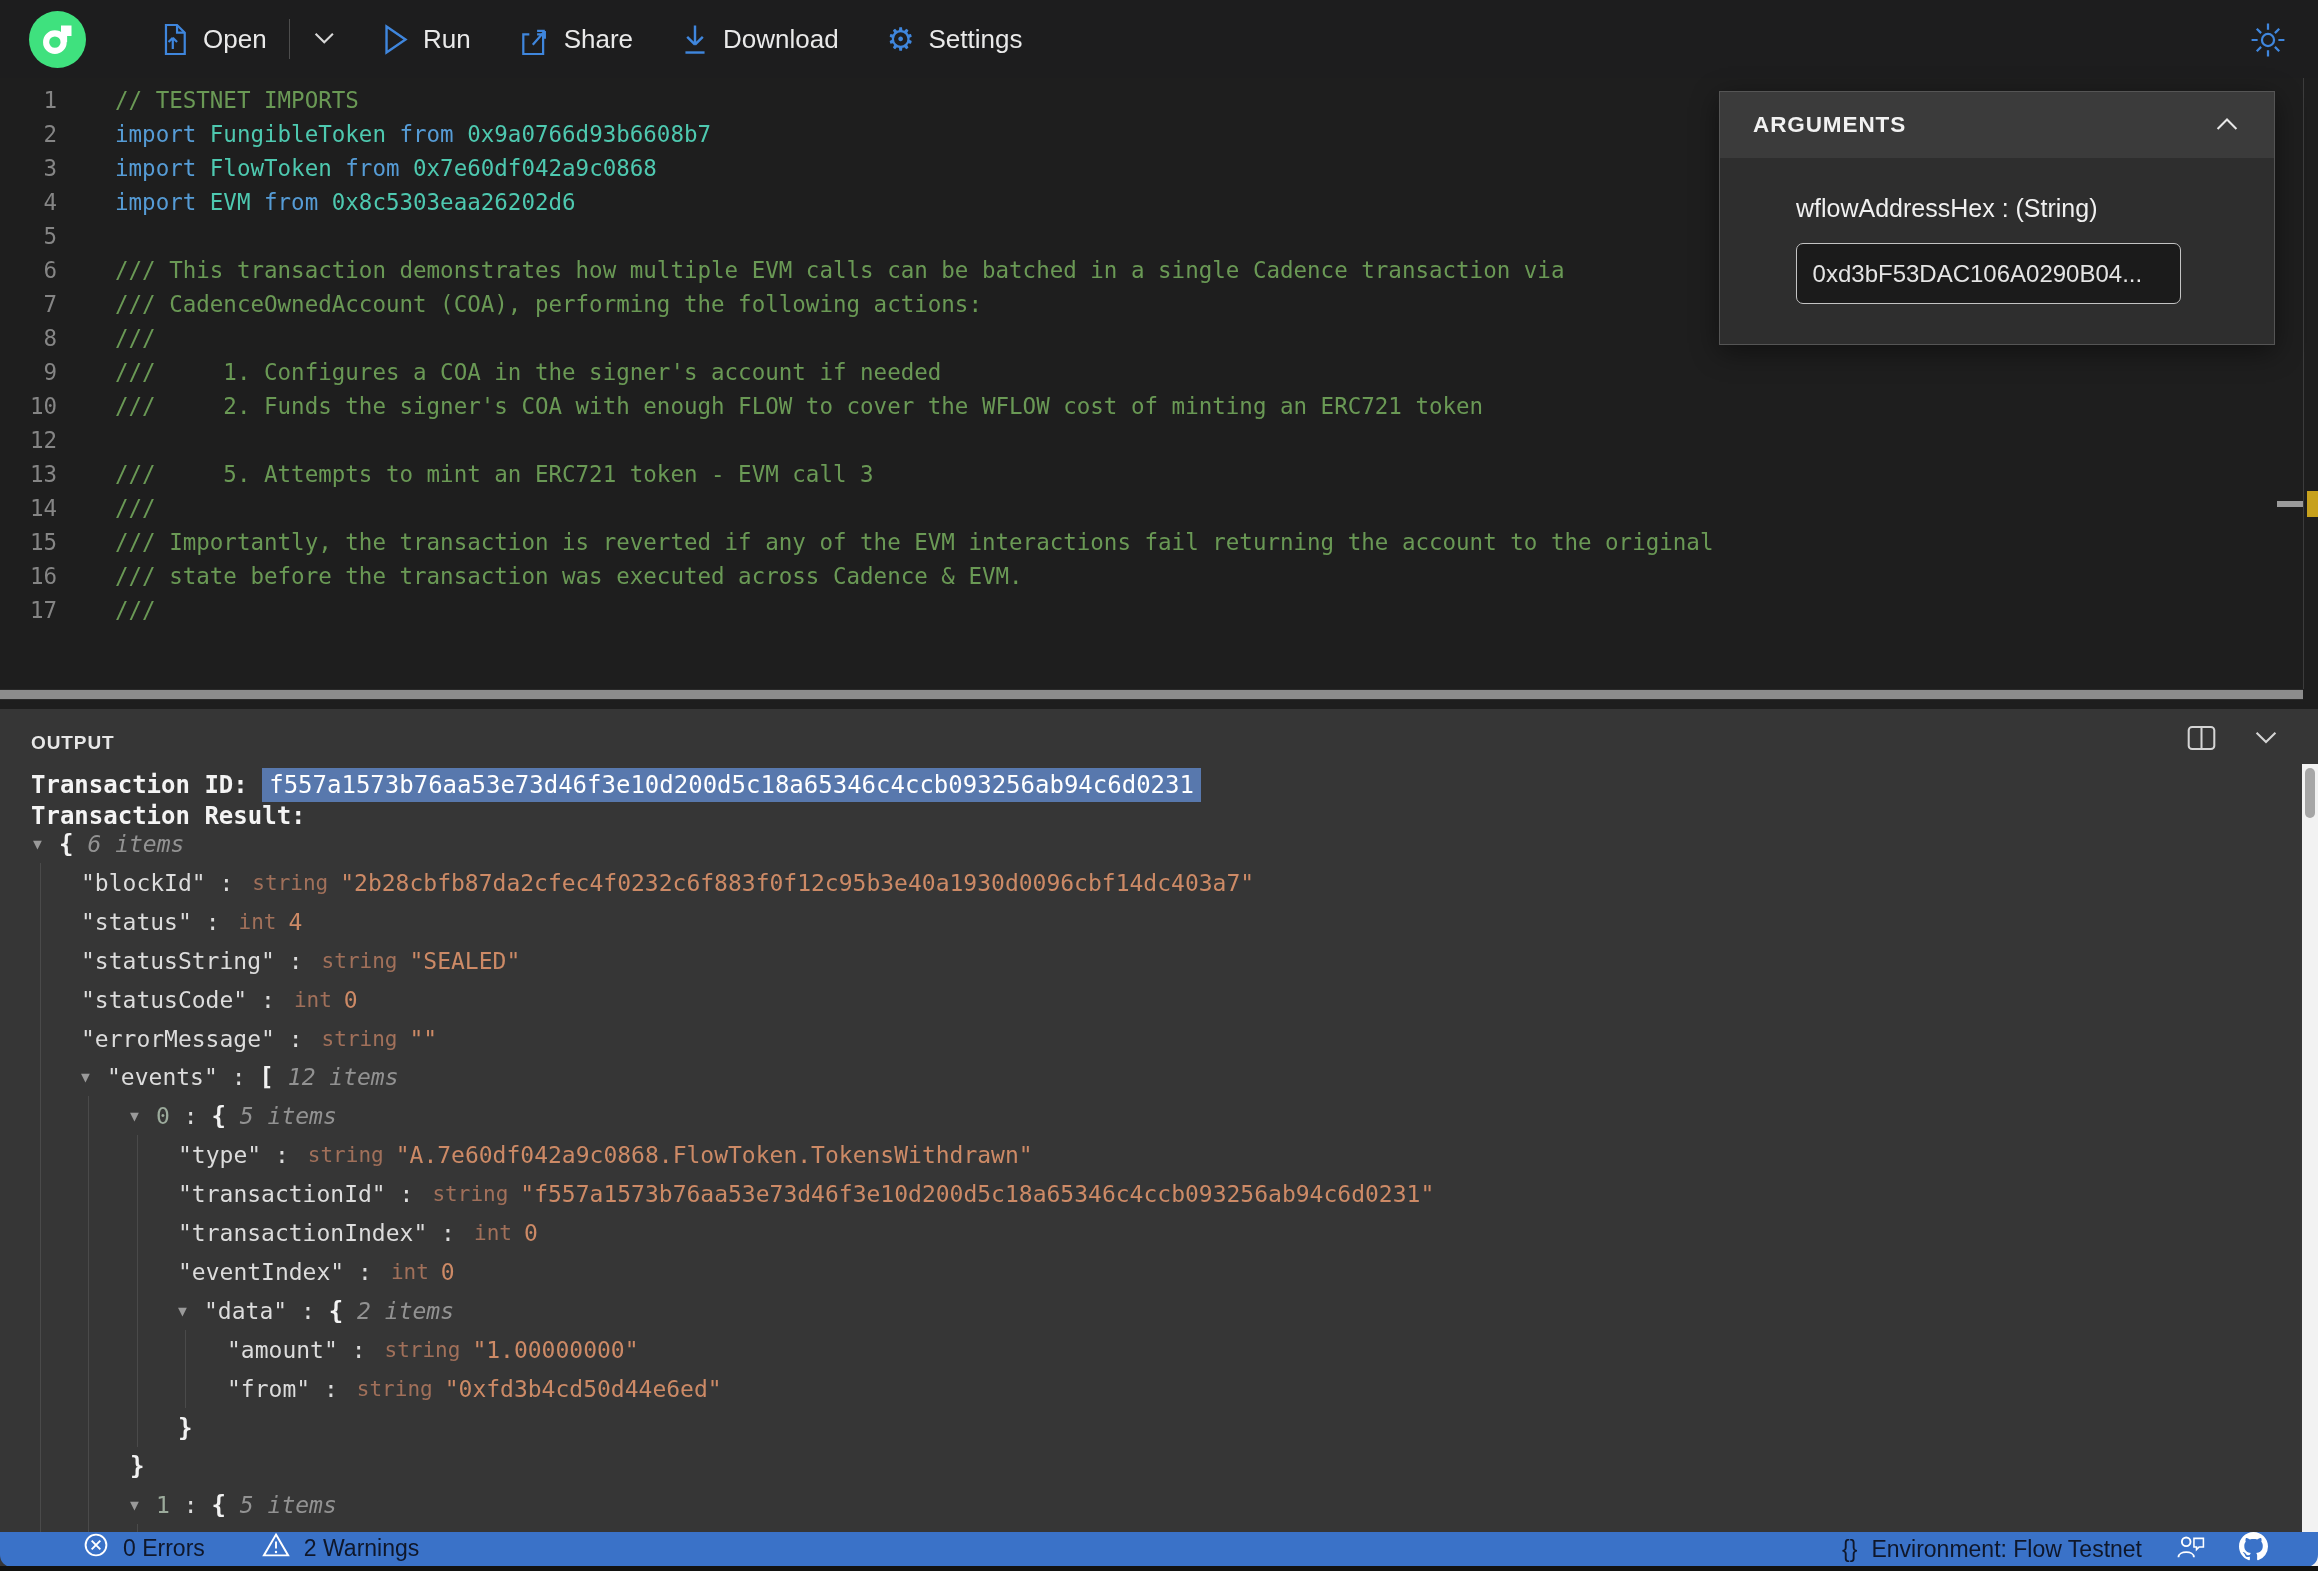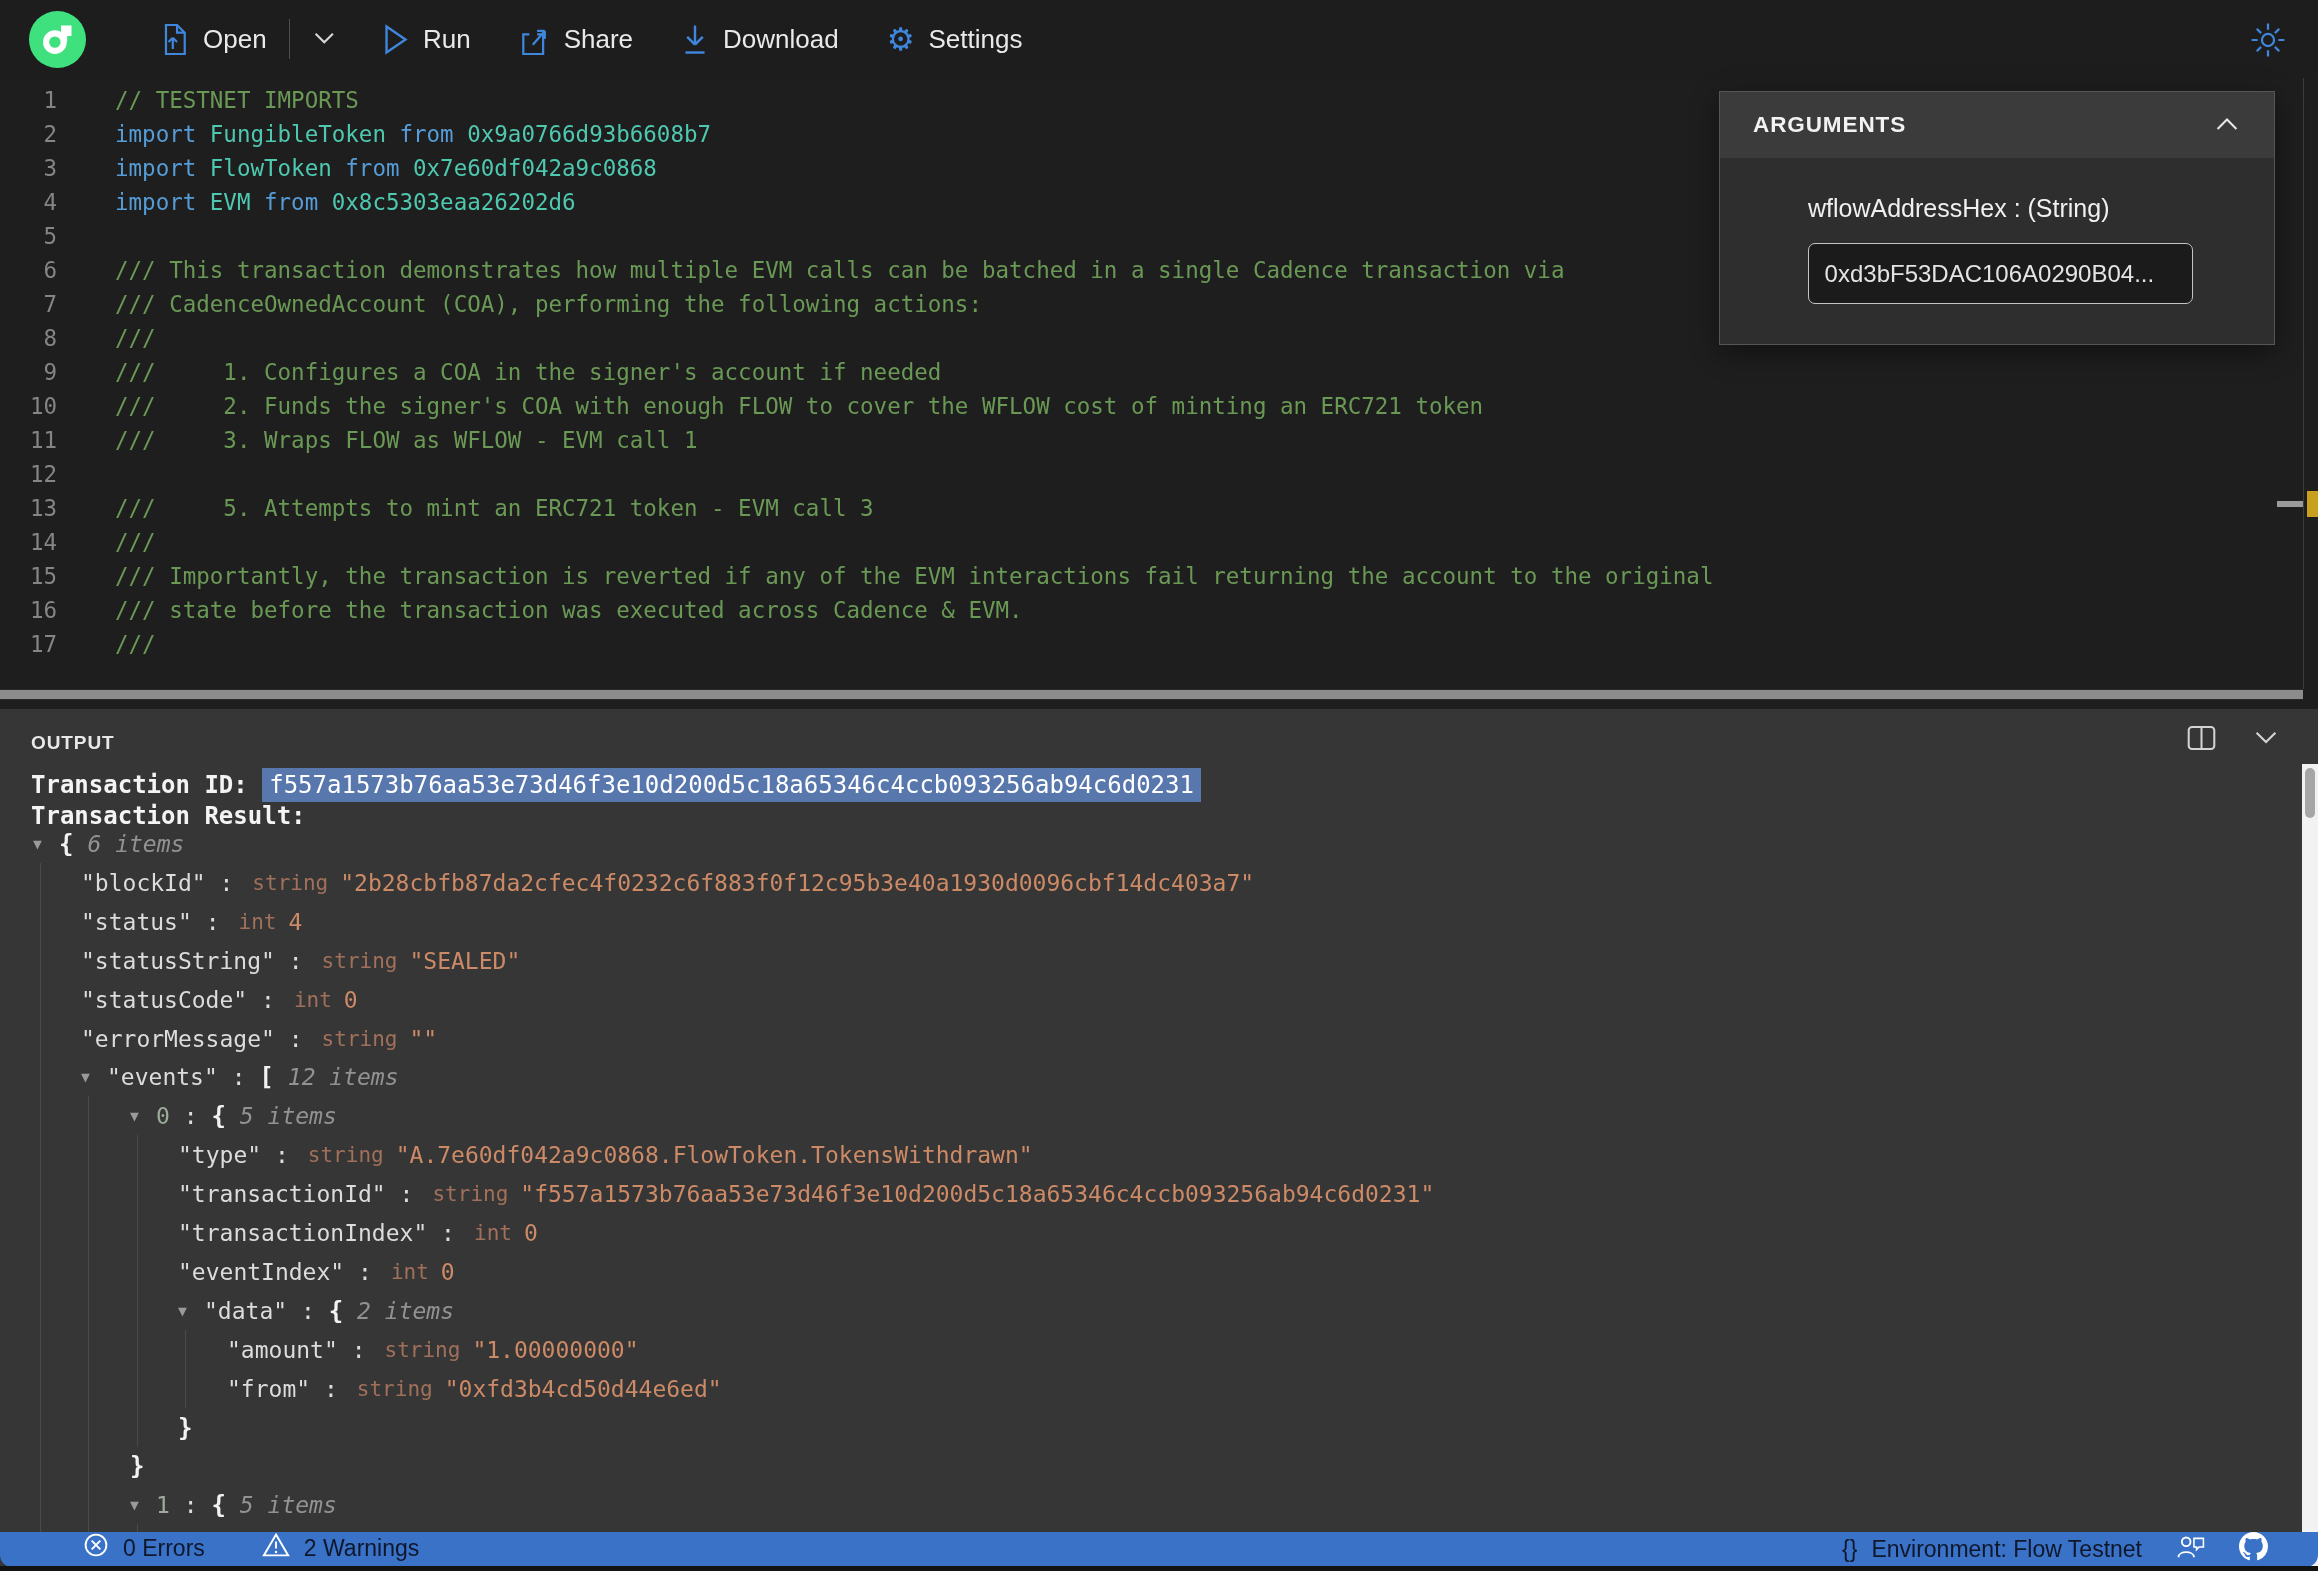"wflowAddressHex : (String)" .args-body { margin-left: 12px -> none }
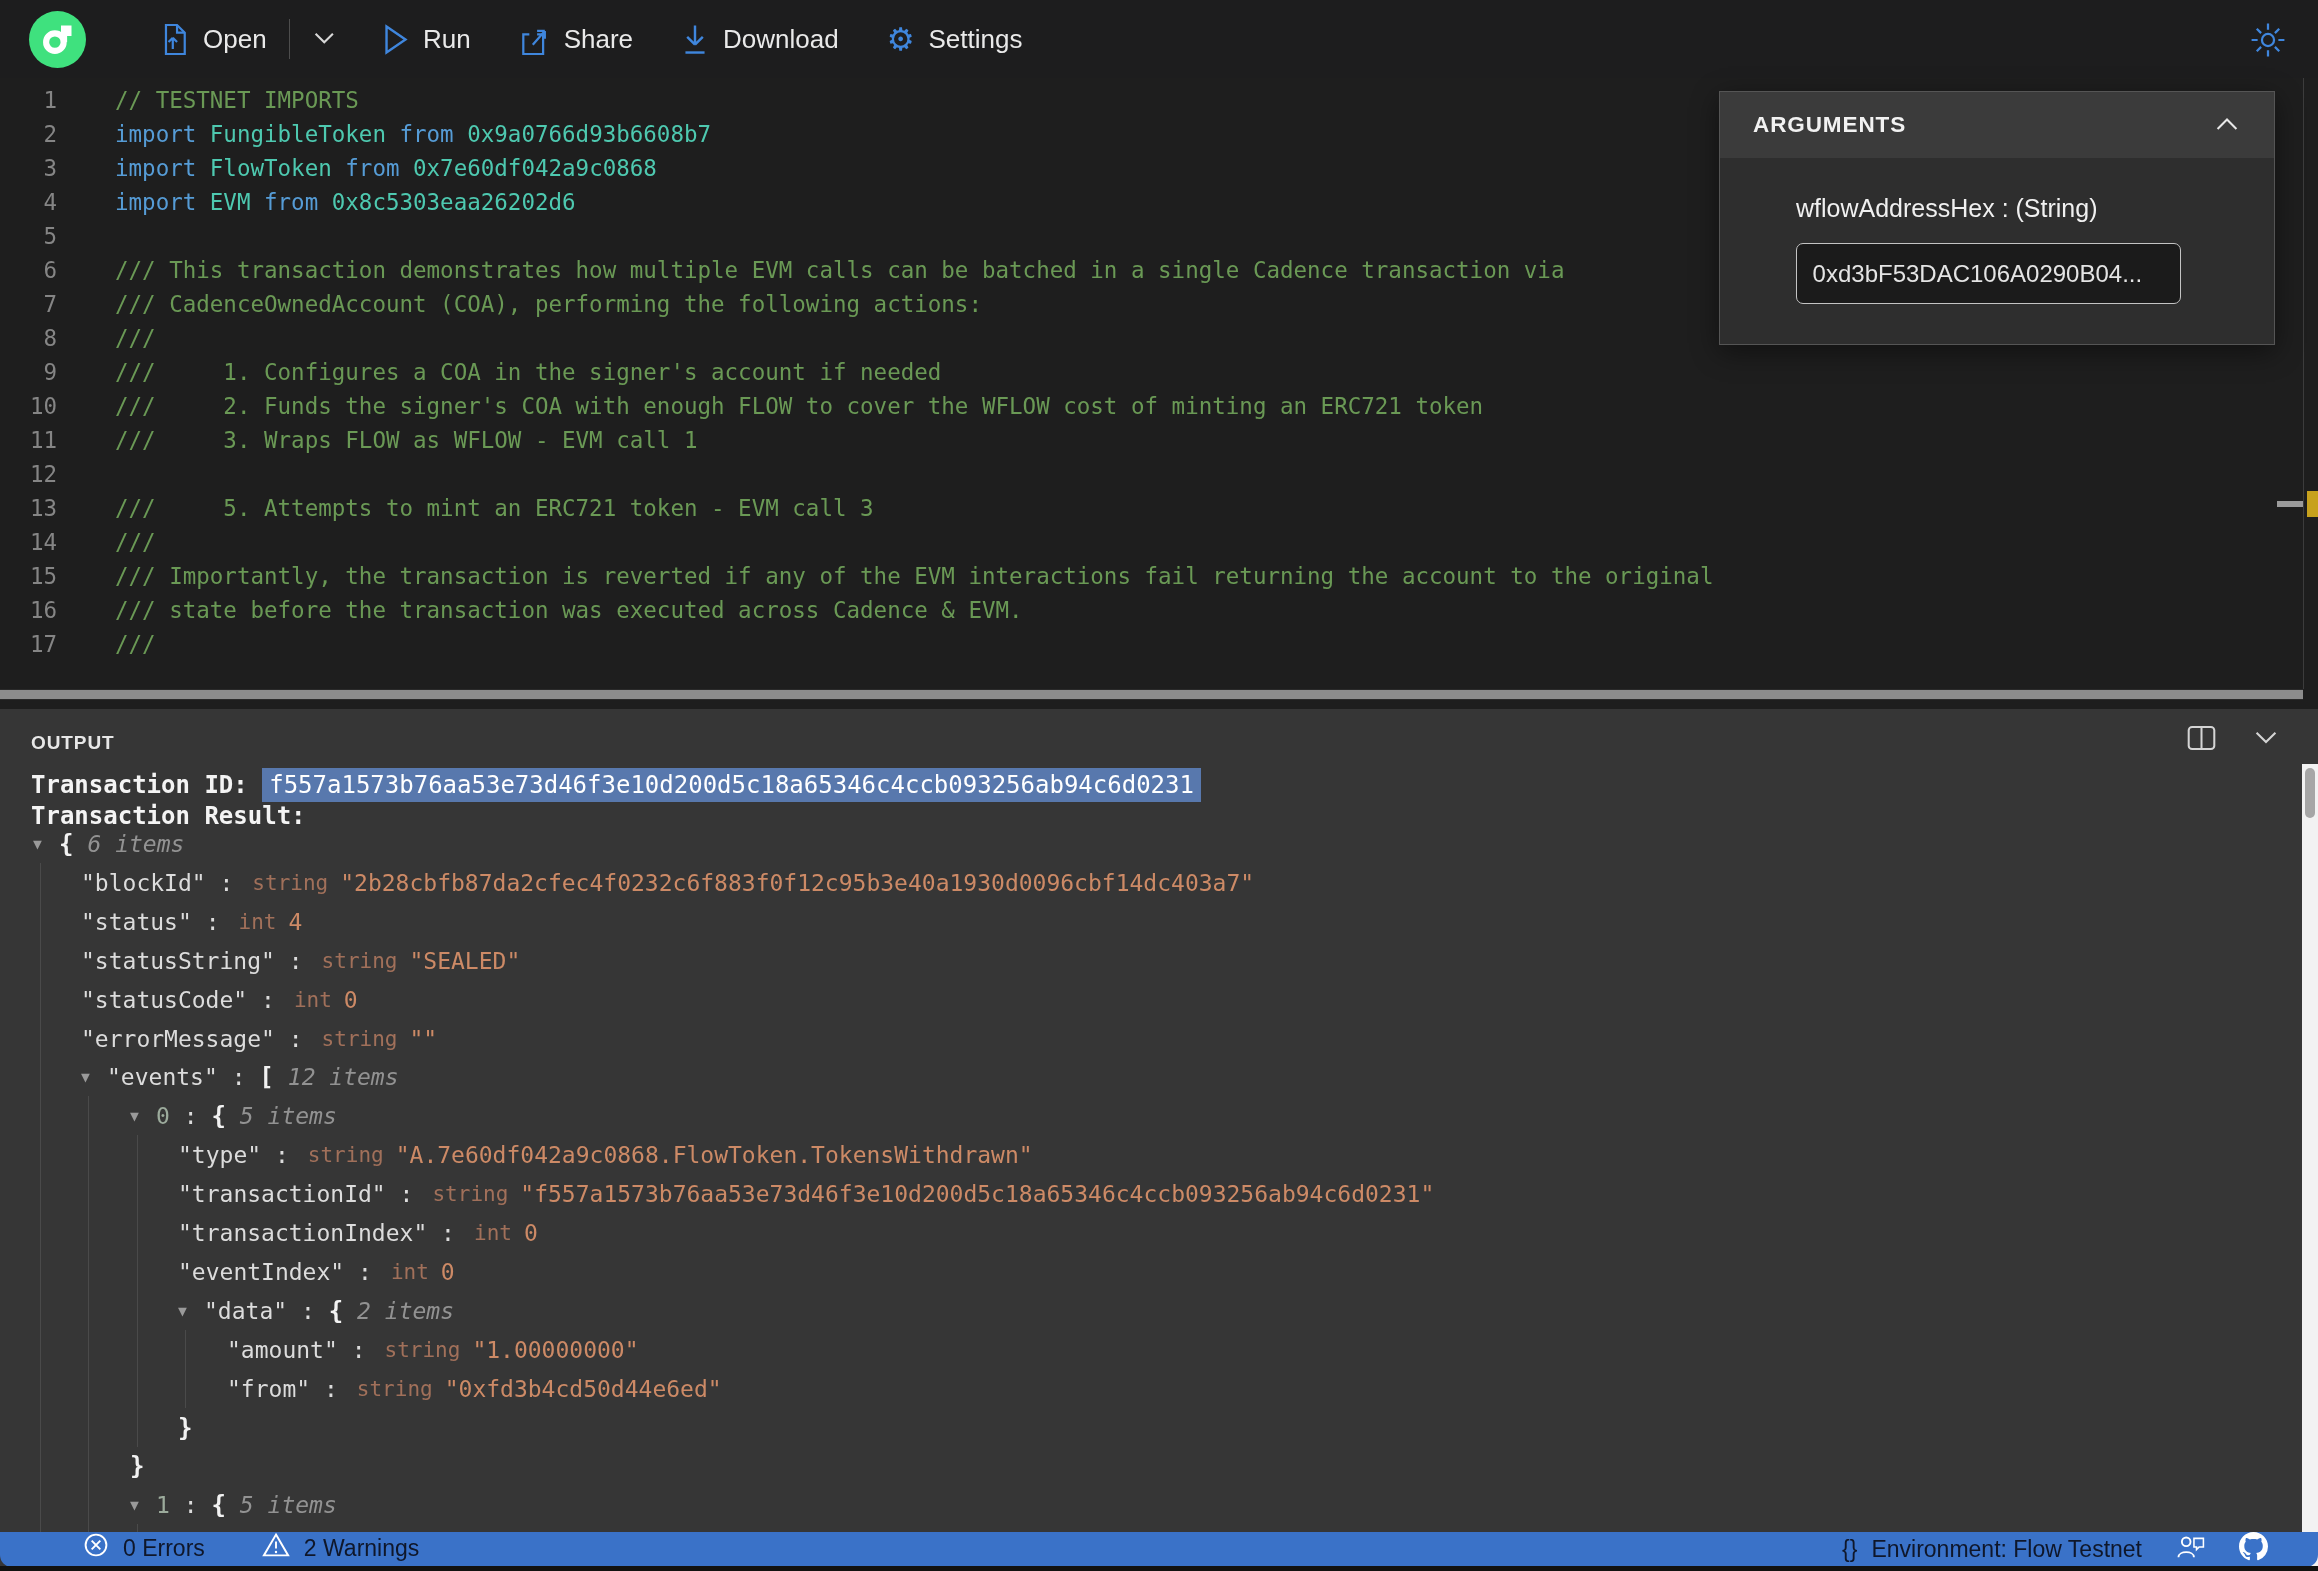"11" div.code-line { html: <div><span>11</span><span><span>/// 3. Wraps FLOW as WFLOW - EVM call 1</span></span></div> -> none }
